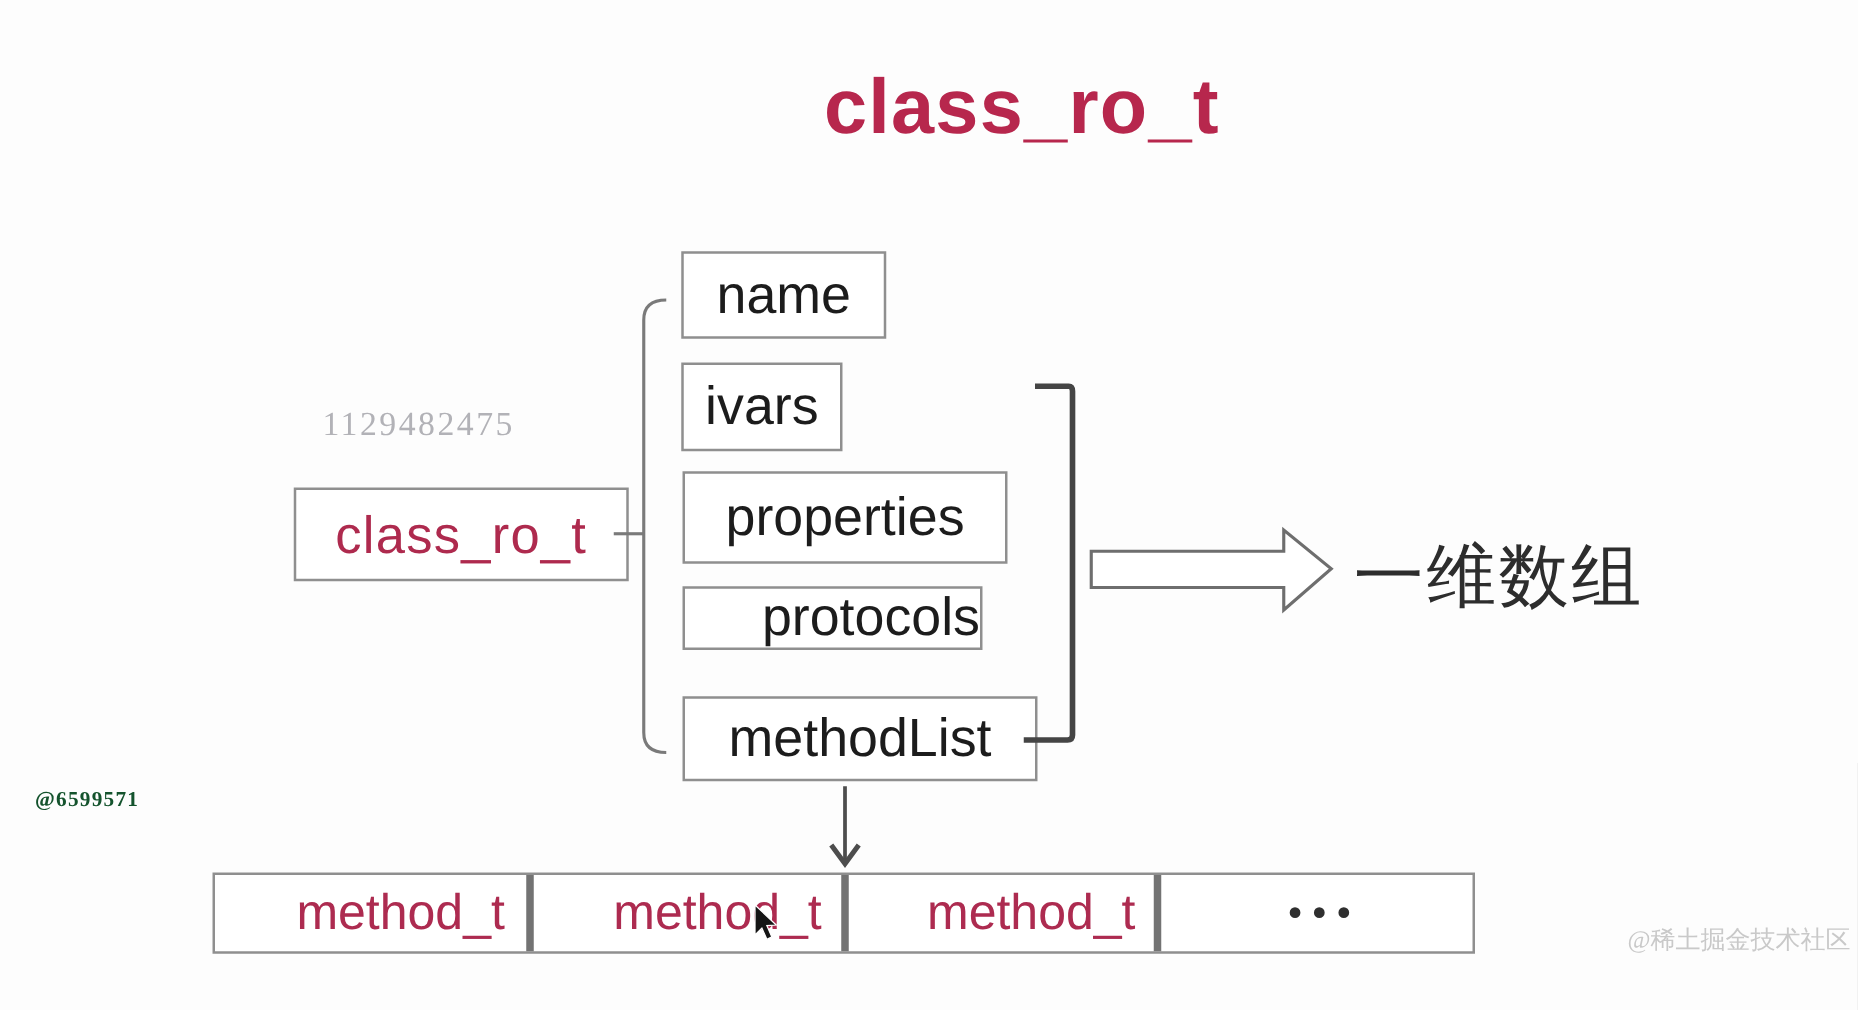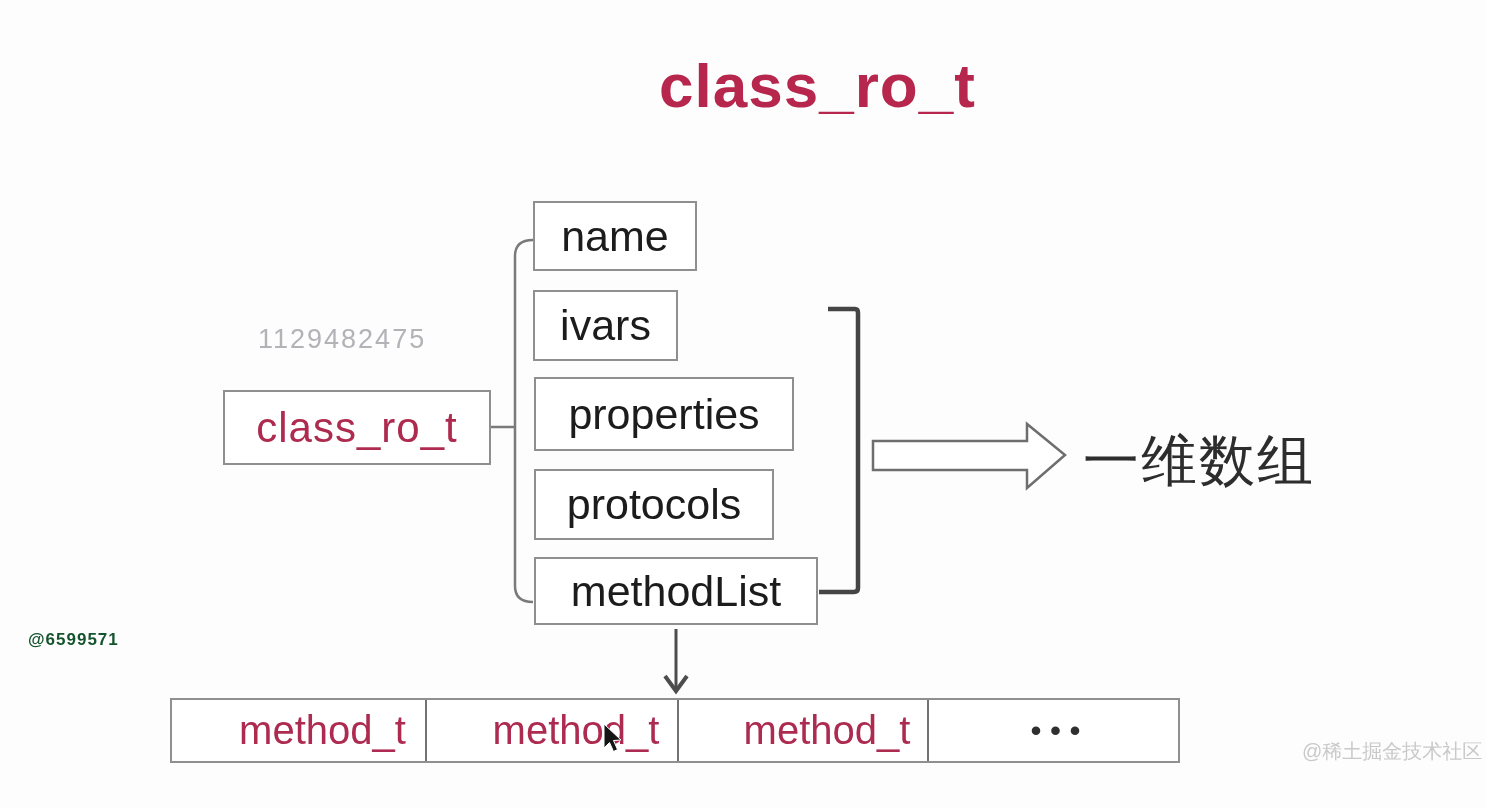"name" .node { margin-left: none -> 12px }
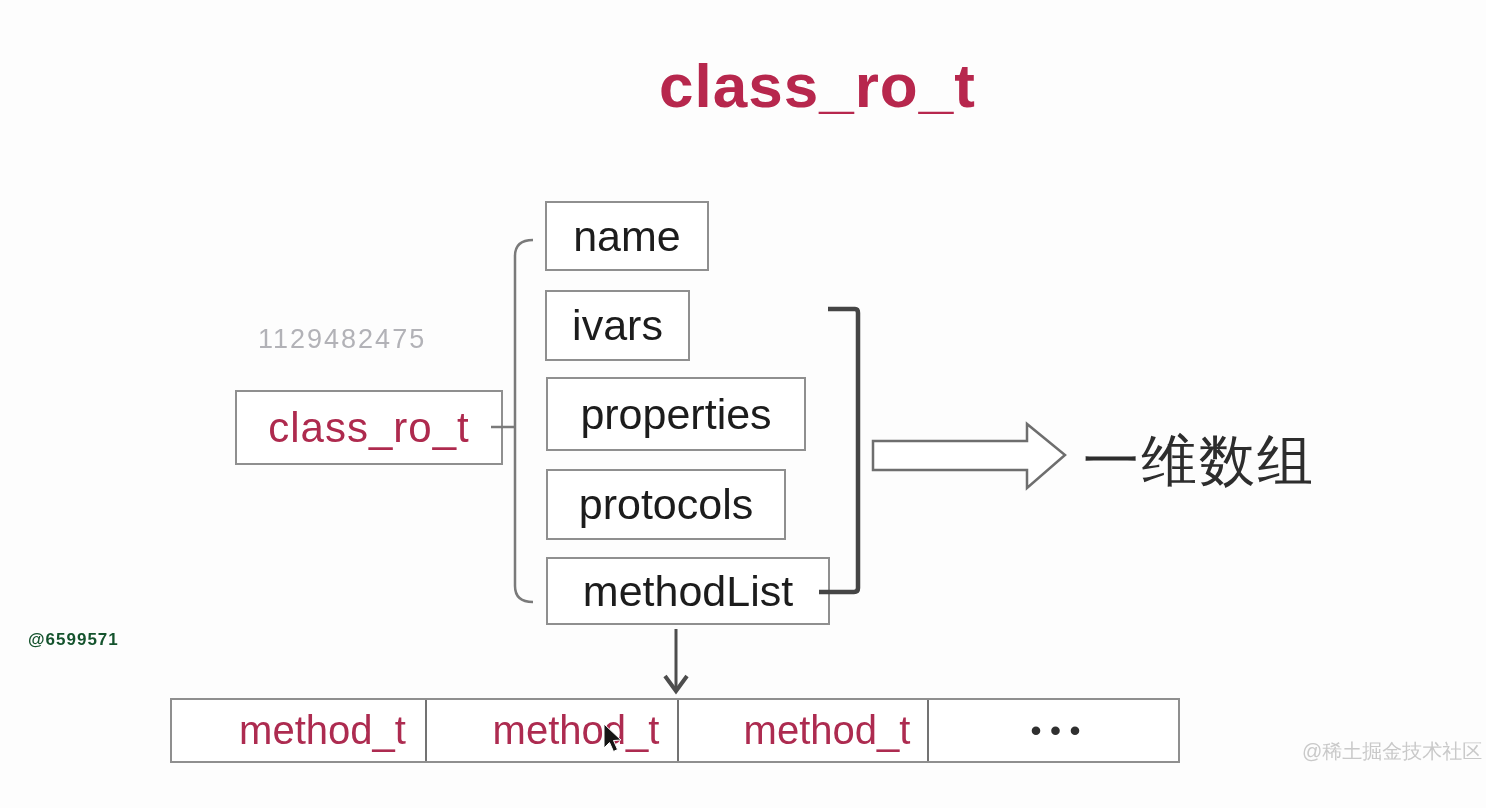"1129482475" .wm { font-family: none -> Liberation Serif, serif }
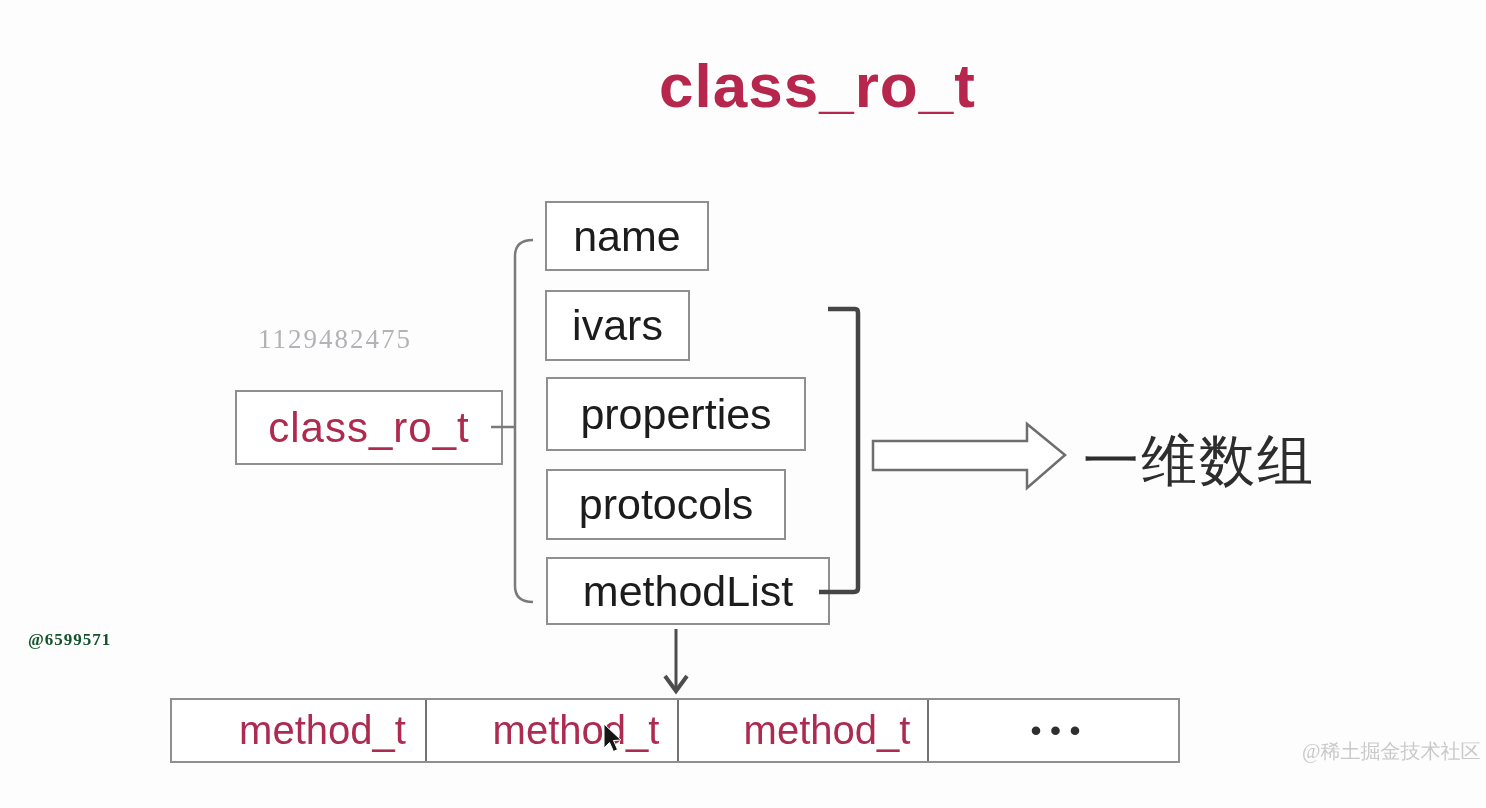"ivars" .f-ivars { width: 145px -> 129px }
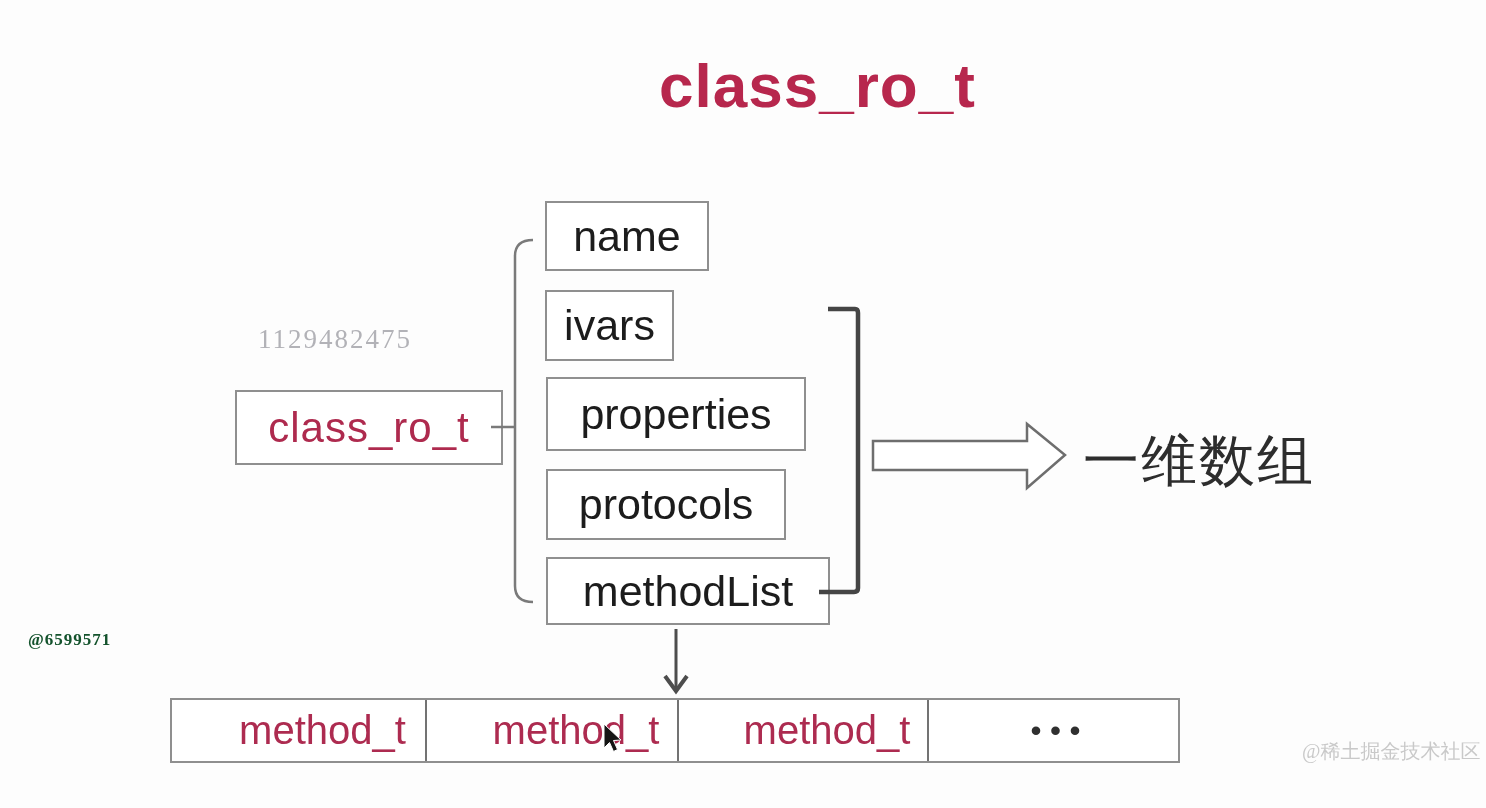"protocols" .f-protocols { height: 71px -> 51px; justify-content: none -> flex-end }
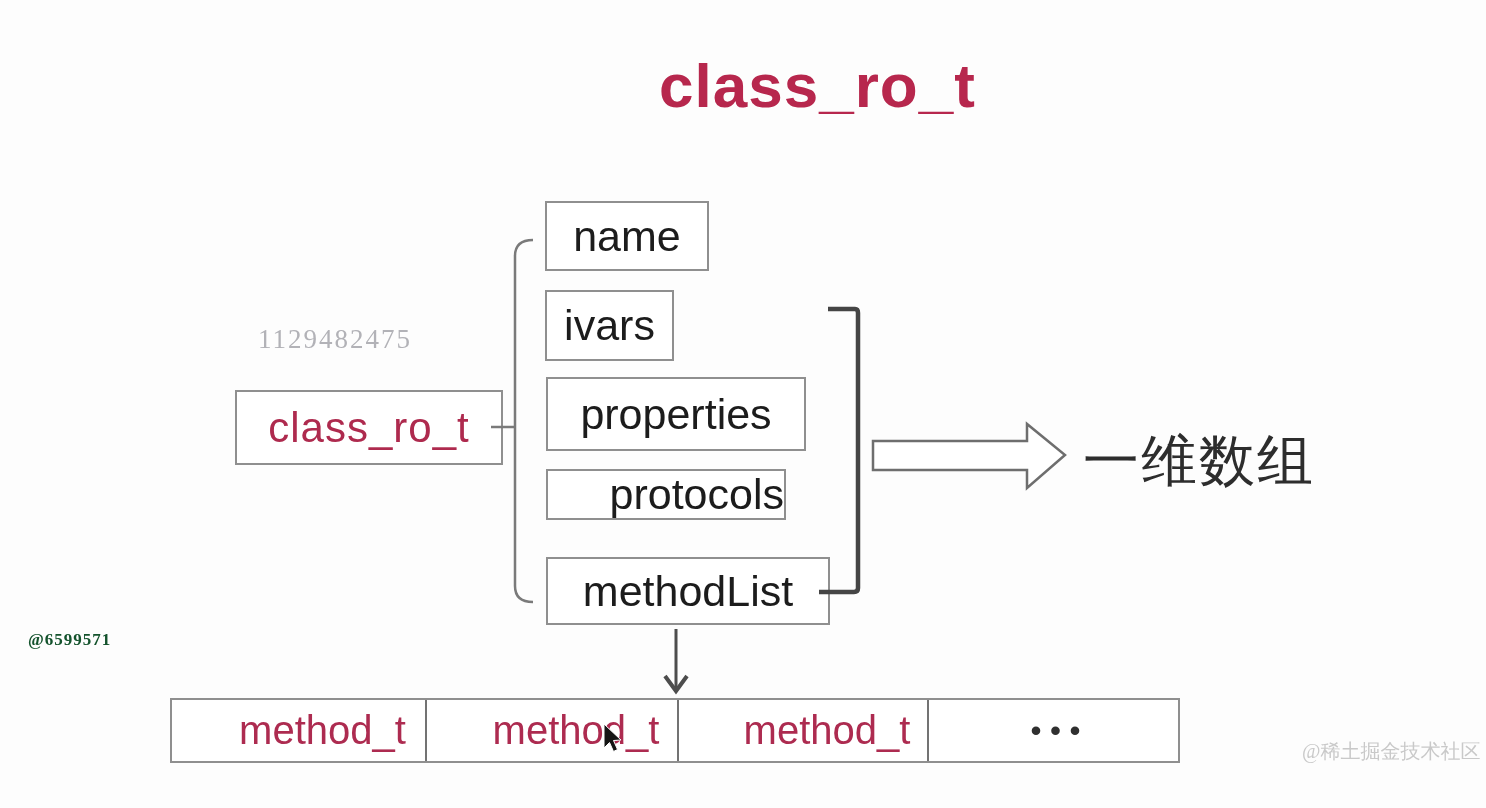"method_t" .method-cell { border-right: 2px solid #737373 -> 6px solid #737373 }
